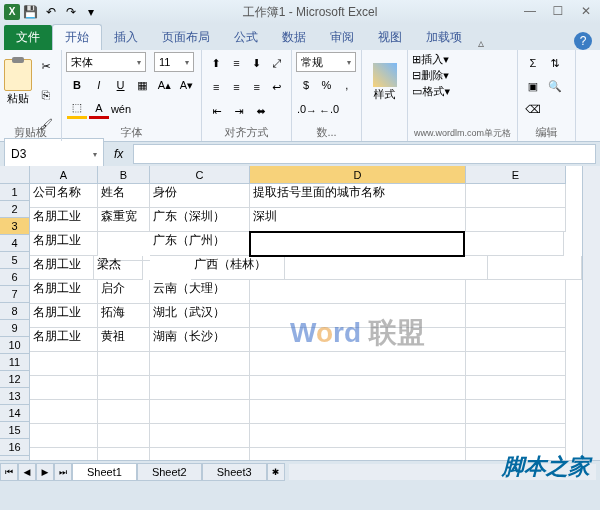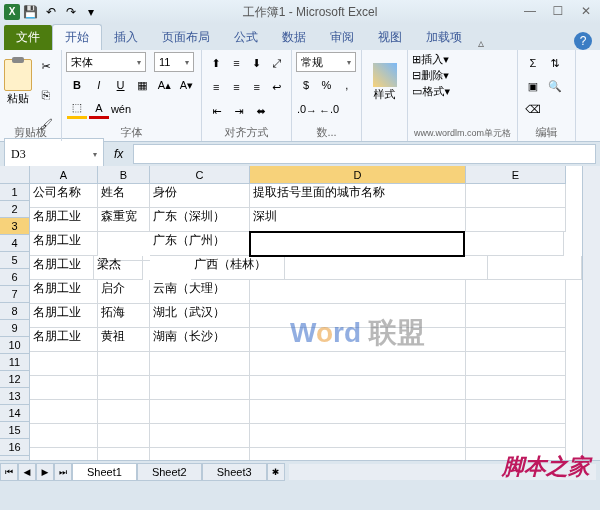"文件" .tab.file { background: #4d7c0f -> #15803d }
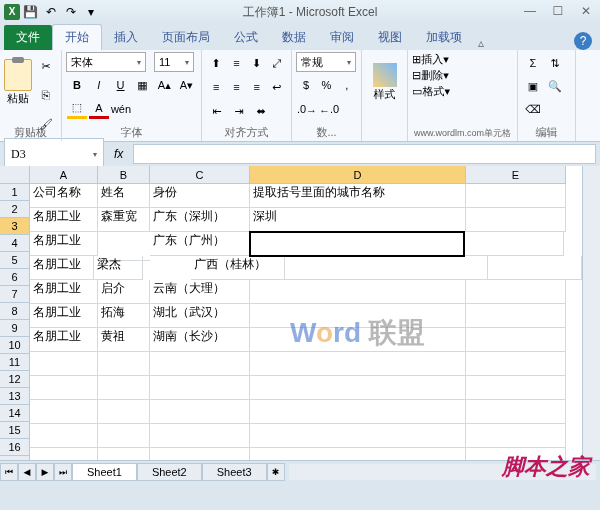"D3" .namebox { font-family: Liberation Serif, serif -> none }
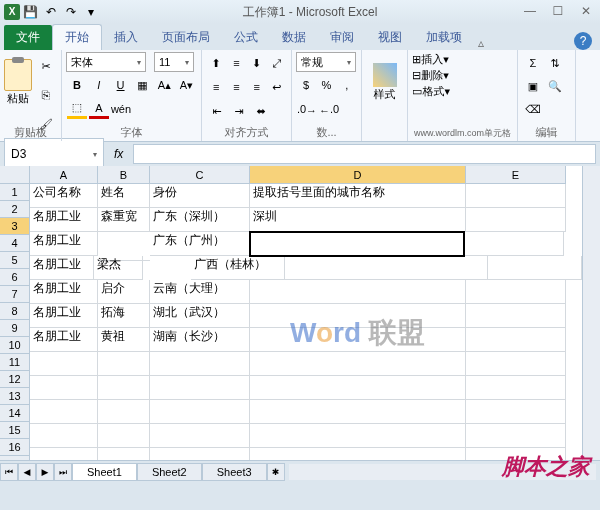"脚本之家" .corner-mark { color: #be185d -> #0369a1 }
